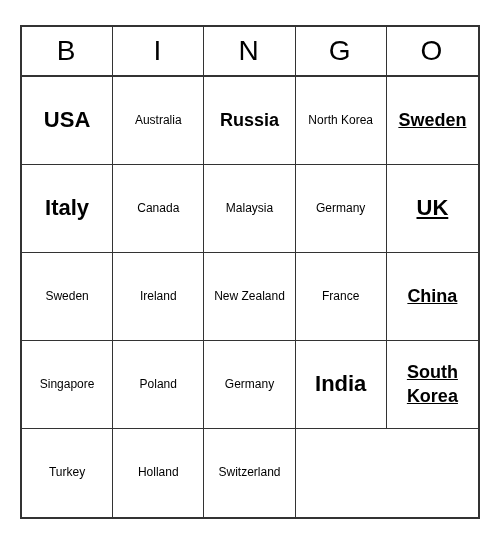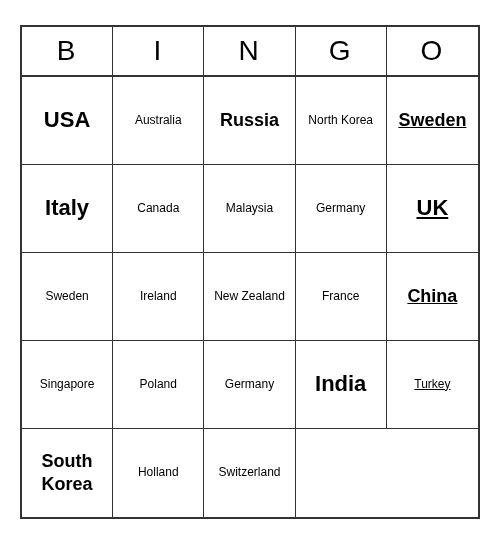"Turkey" div.bingo-cell { order: before "South Korea" -> after "South Korea" }
